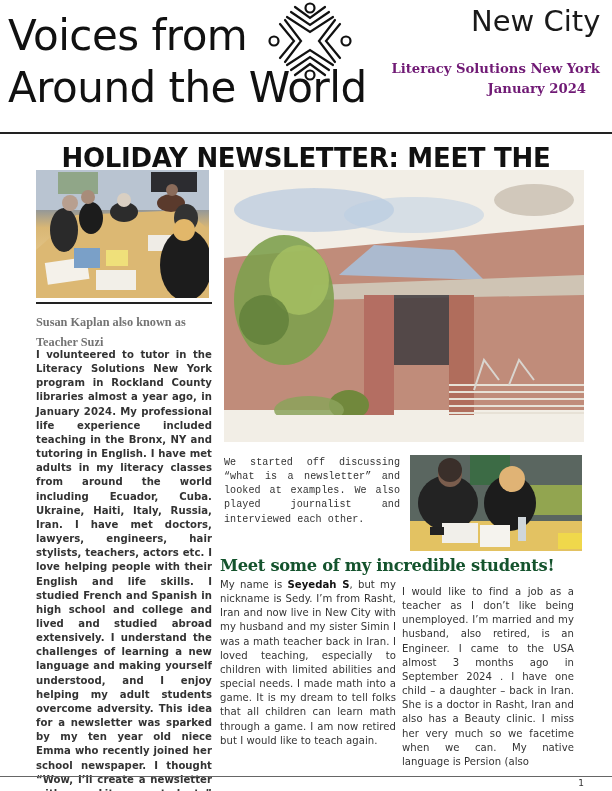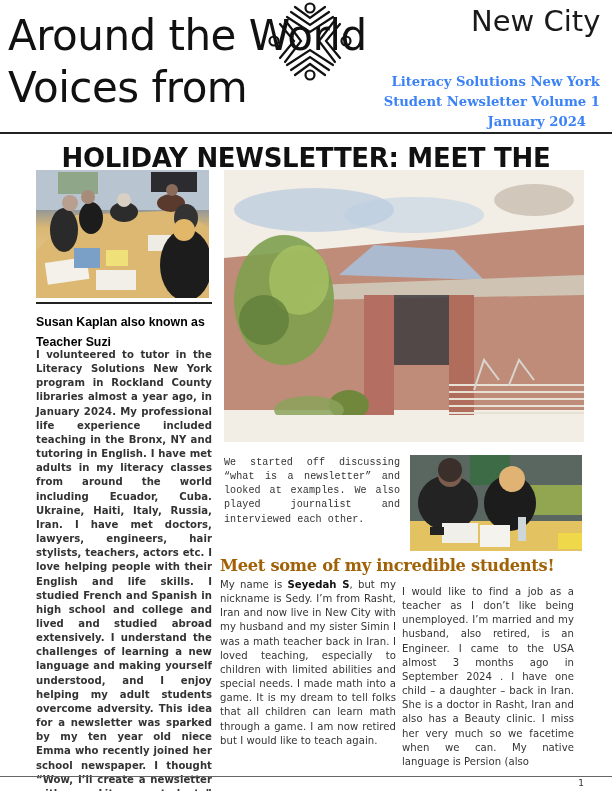"Around the World" span { order: before "Voices from" -> after "Voices from" }
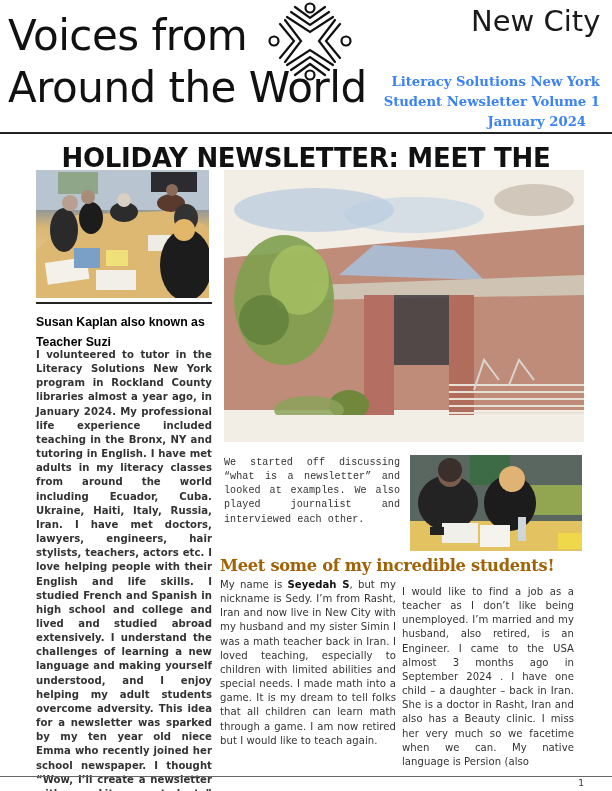"Literacy Solutions New York" .sub-info { color: #3b82f6 -> #701a75; top: 72px -> 59px }
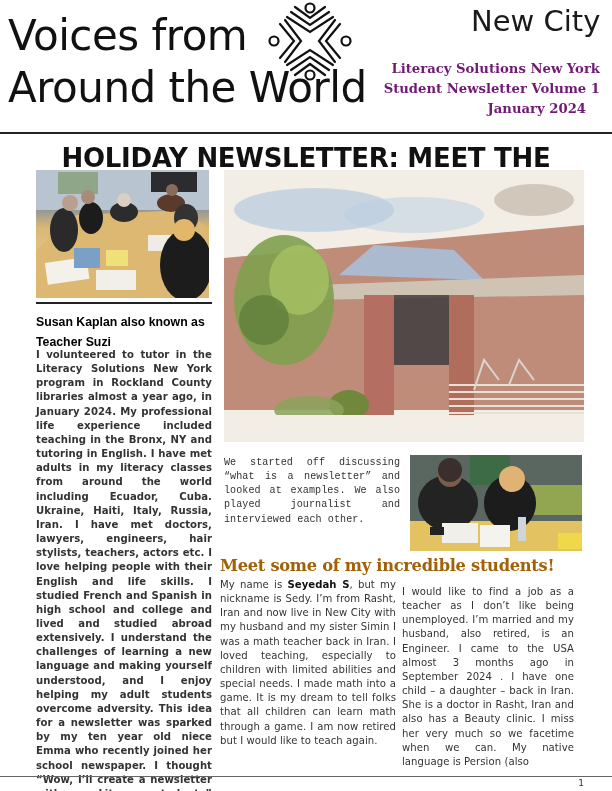"Student Newsletter Volume 1" div { html: <div>Student Newsletter Volume 1</div> -> none }
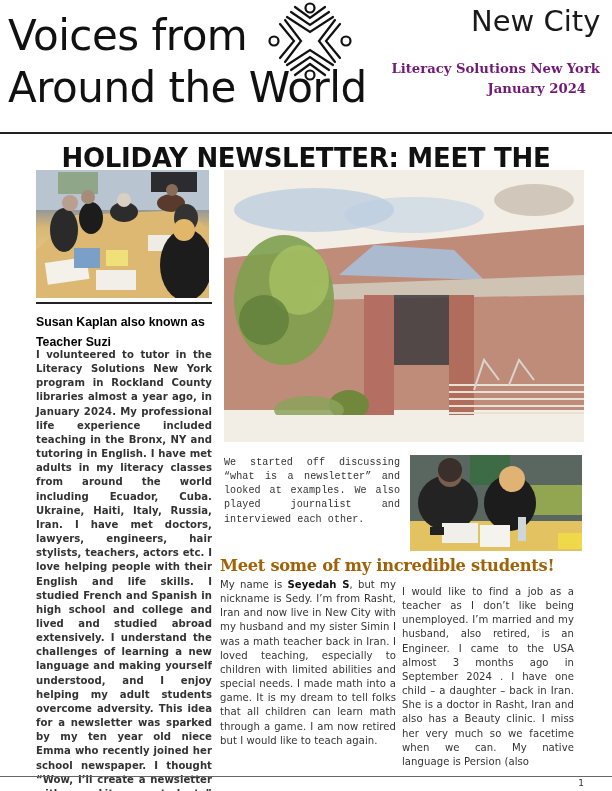"Susan Kaplan also known as" .person-heading { color: #000000 -> #737373; font-family: Liberation Sans, sans-serif -> Liberation Serif, serif }
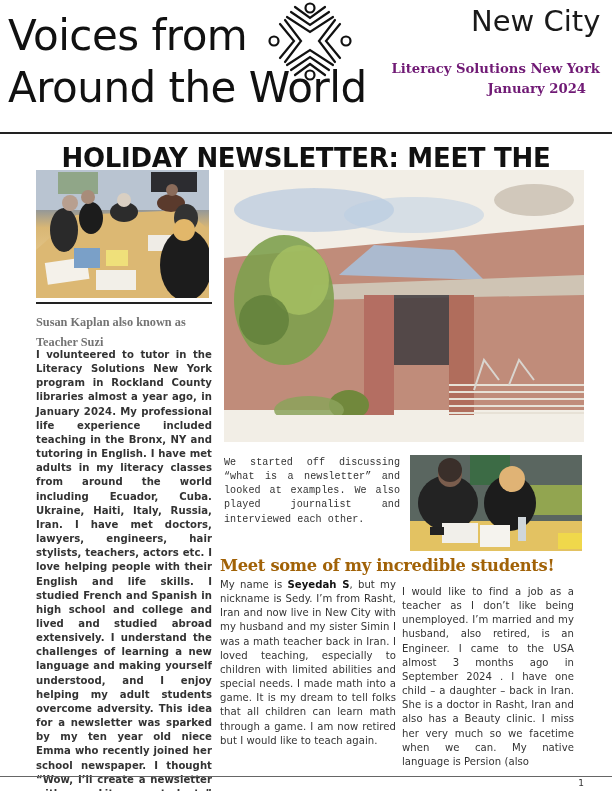"Meet some of my incredible" .section-heading { color: #a16207 -> #14532d }
